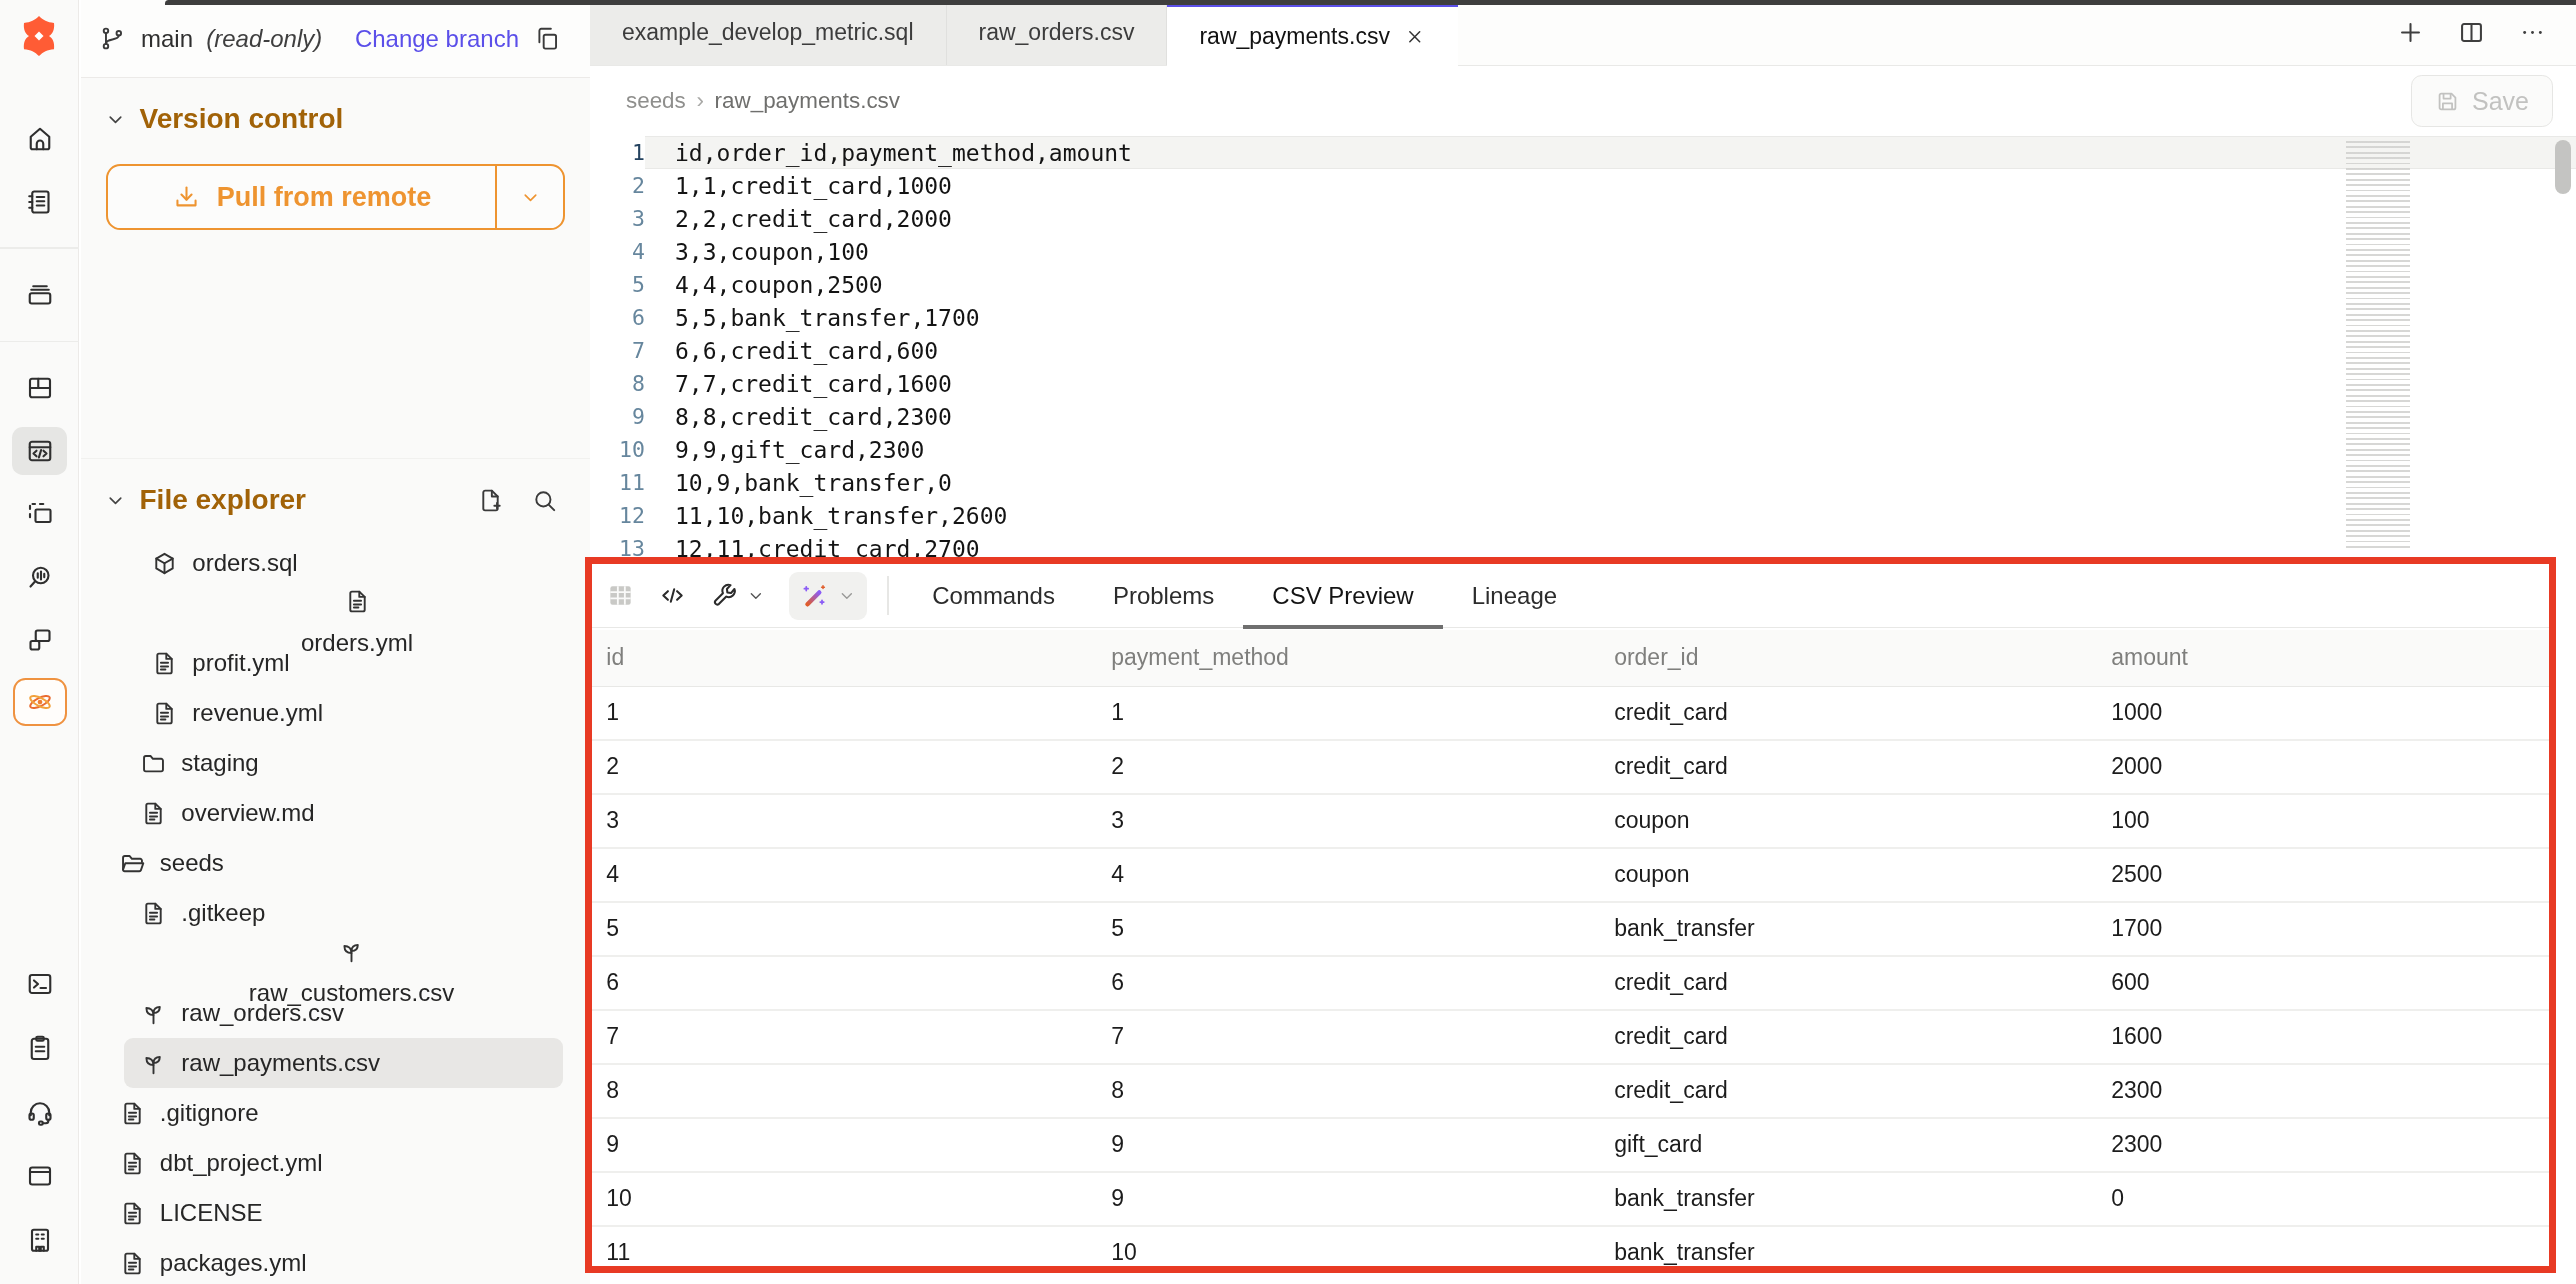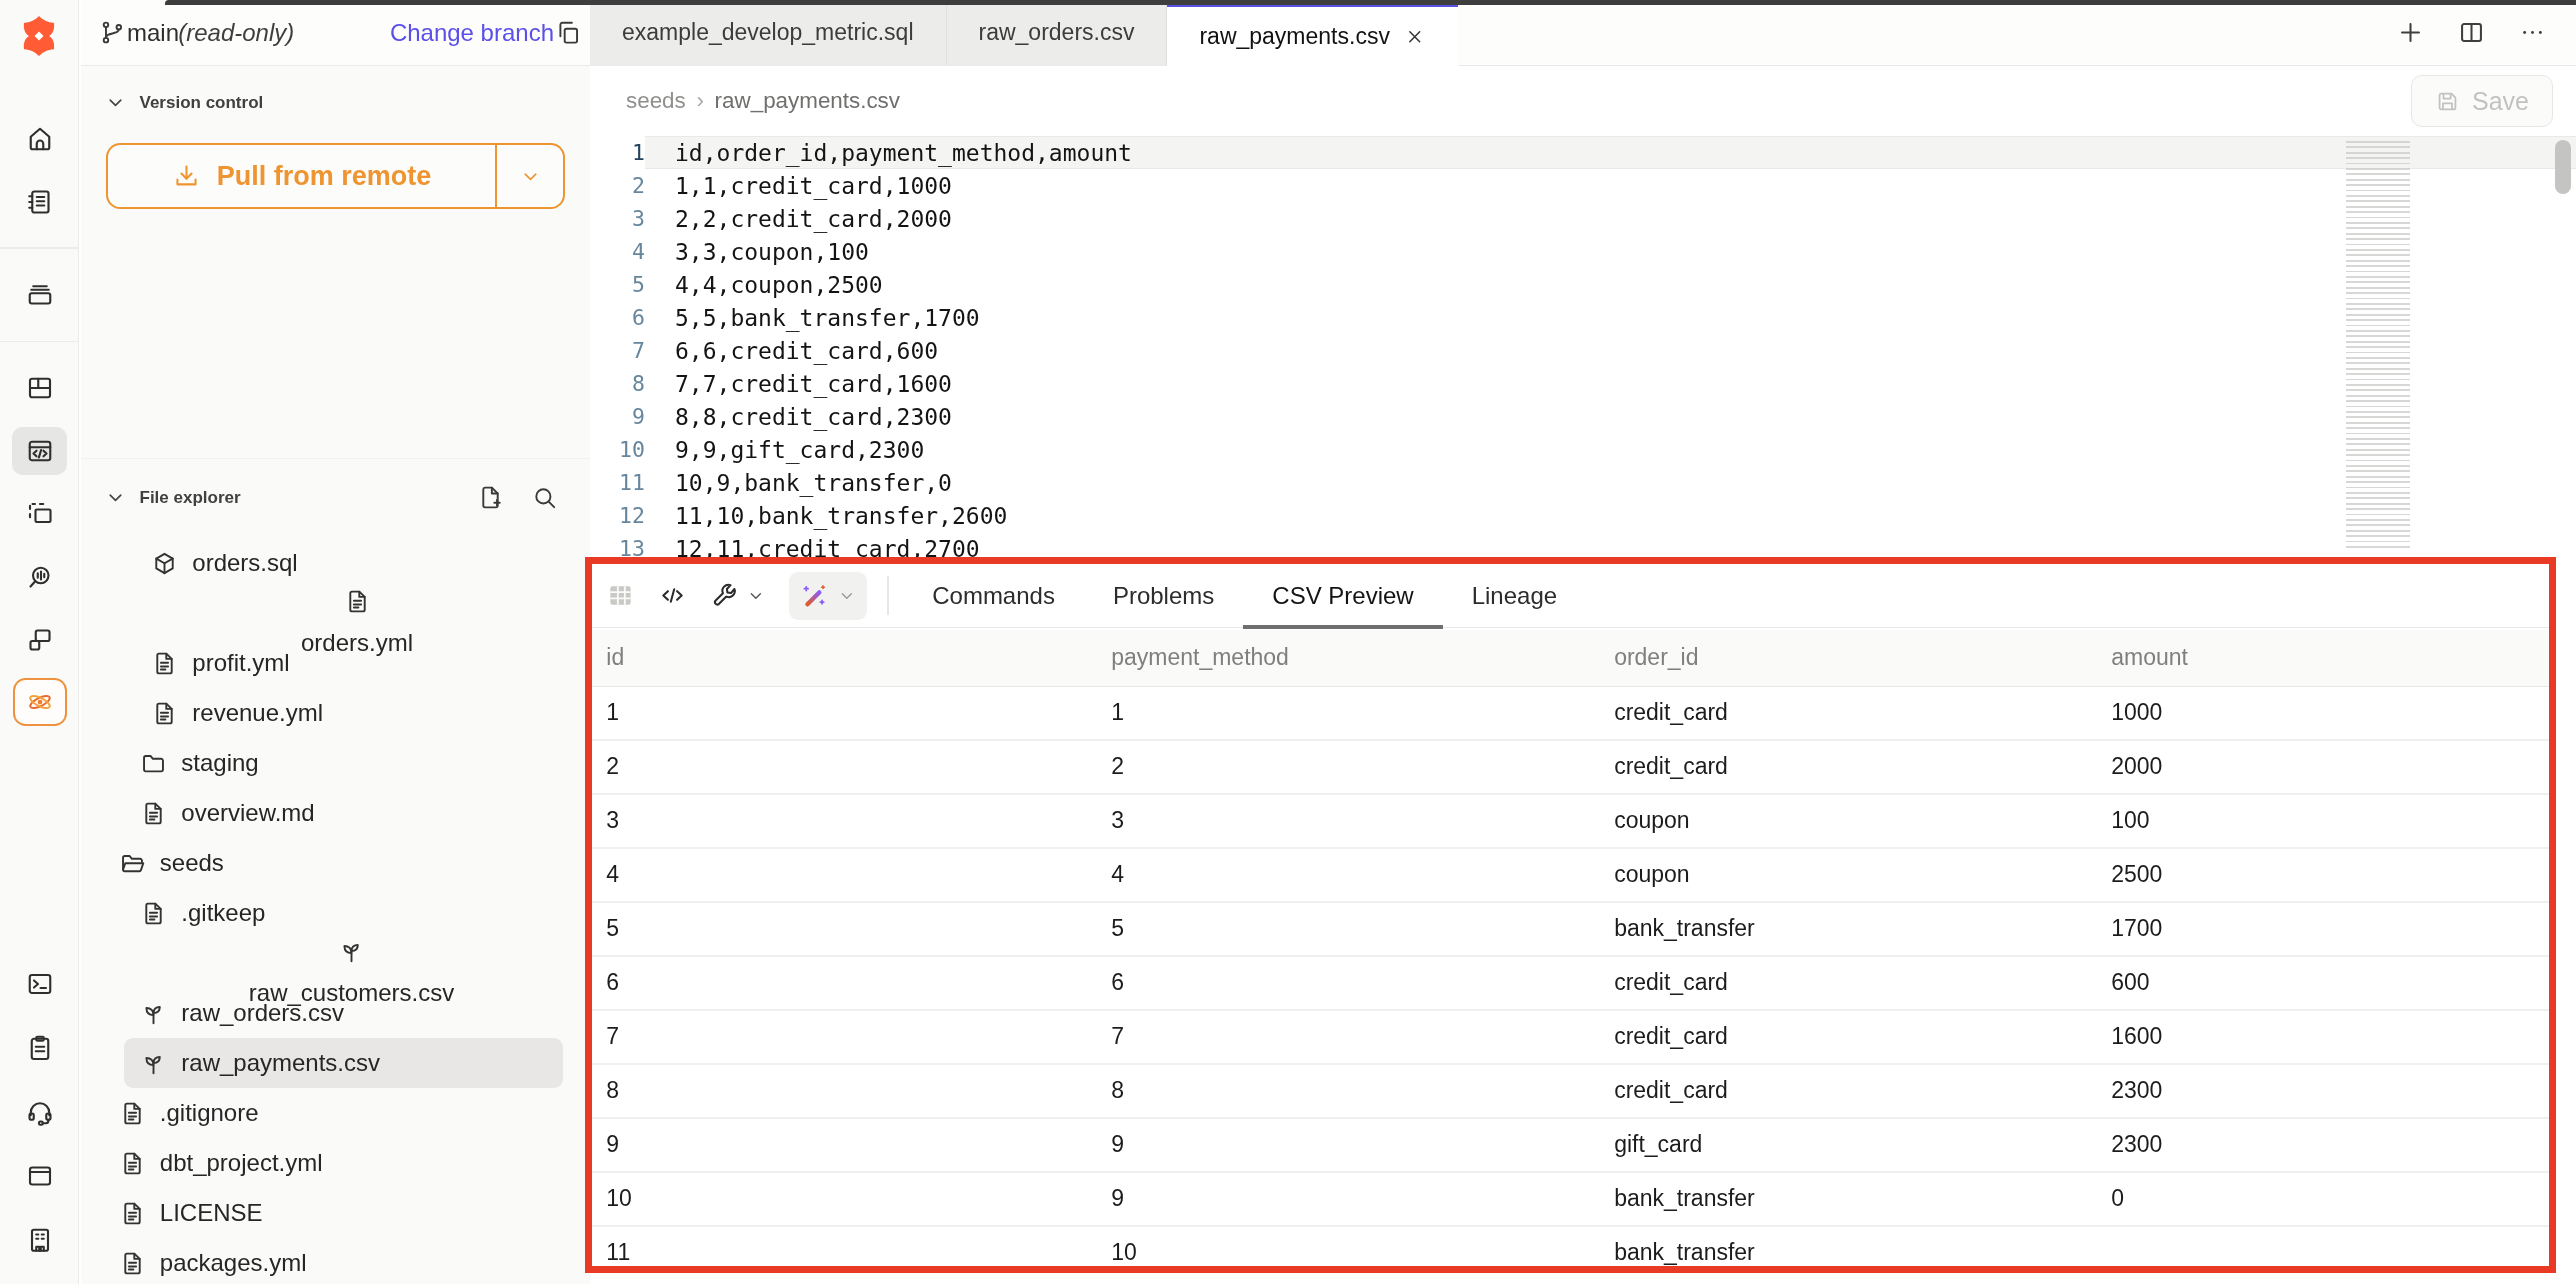"main" .branch-bar { gap: 1px -> 15px; height: 66px -> 78px; padding: 0 8px 0 18px -> 0 29px 0 18px }
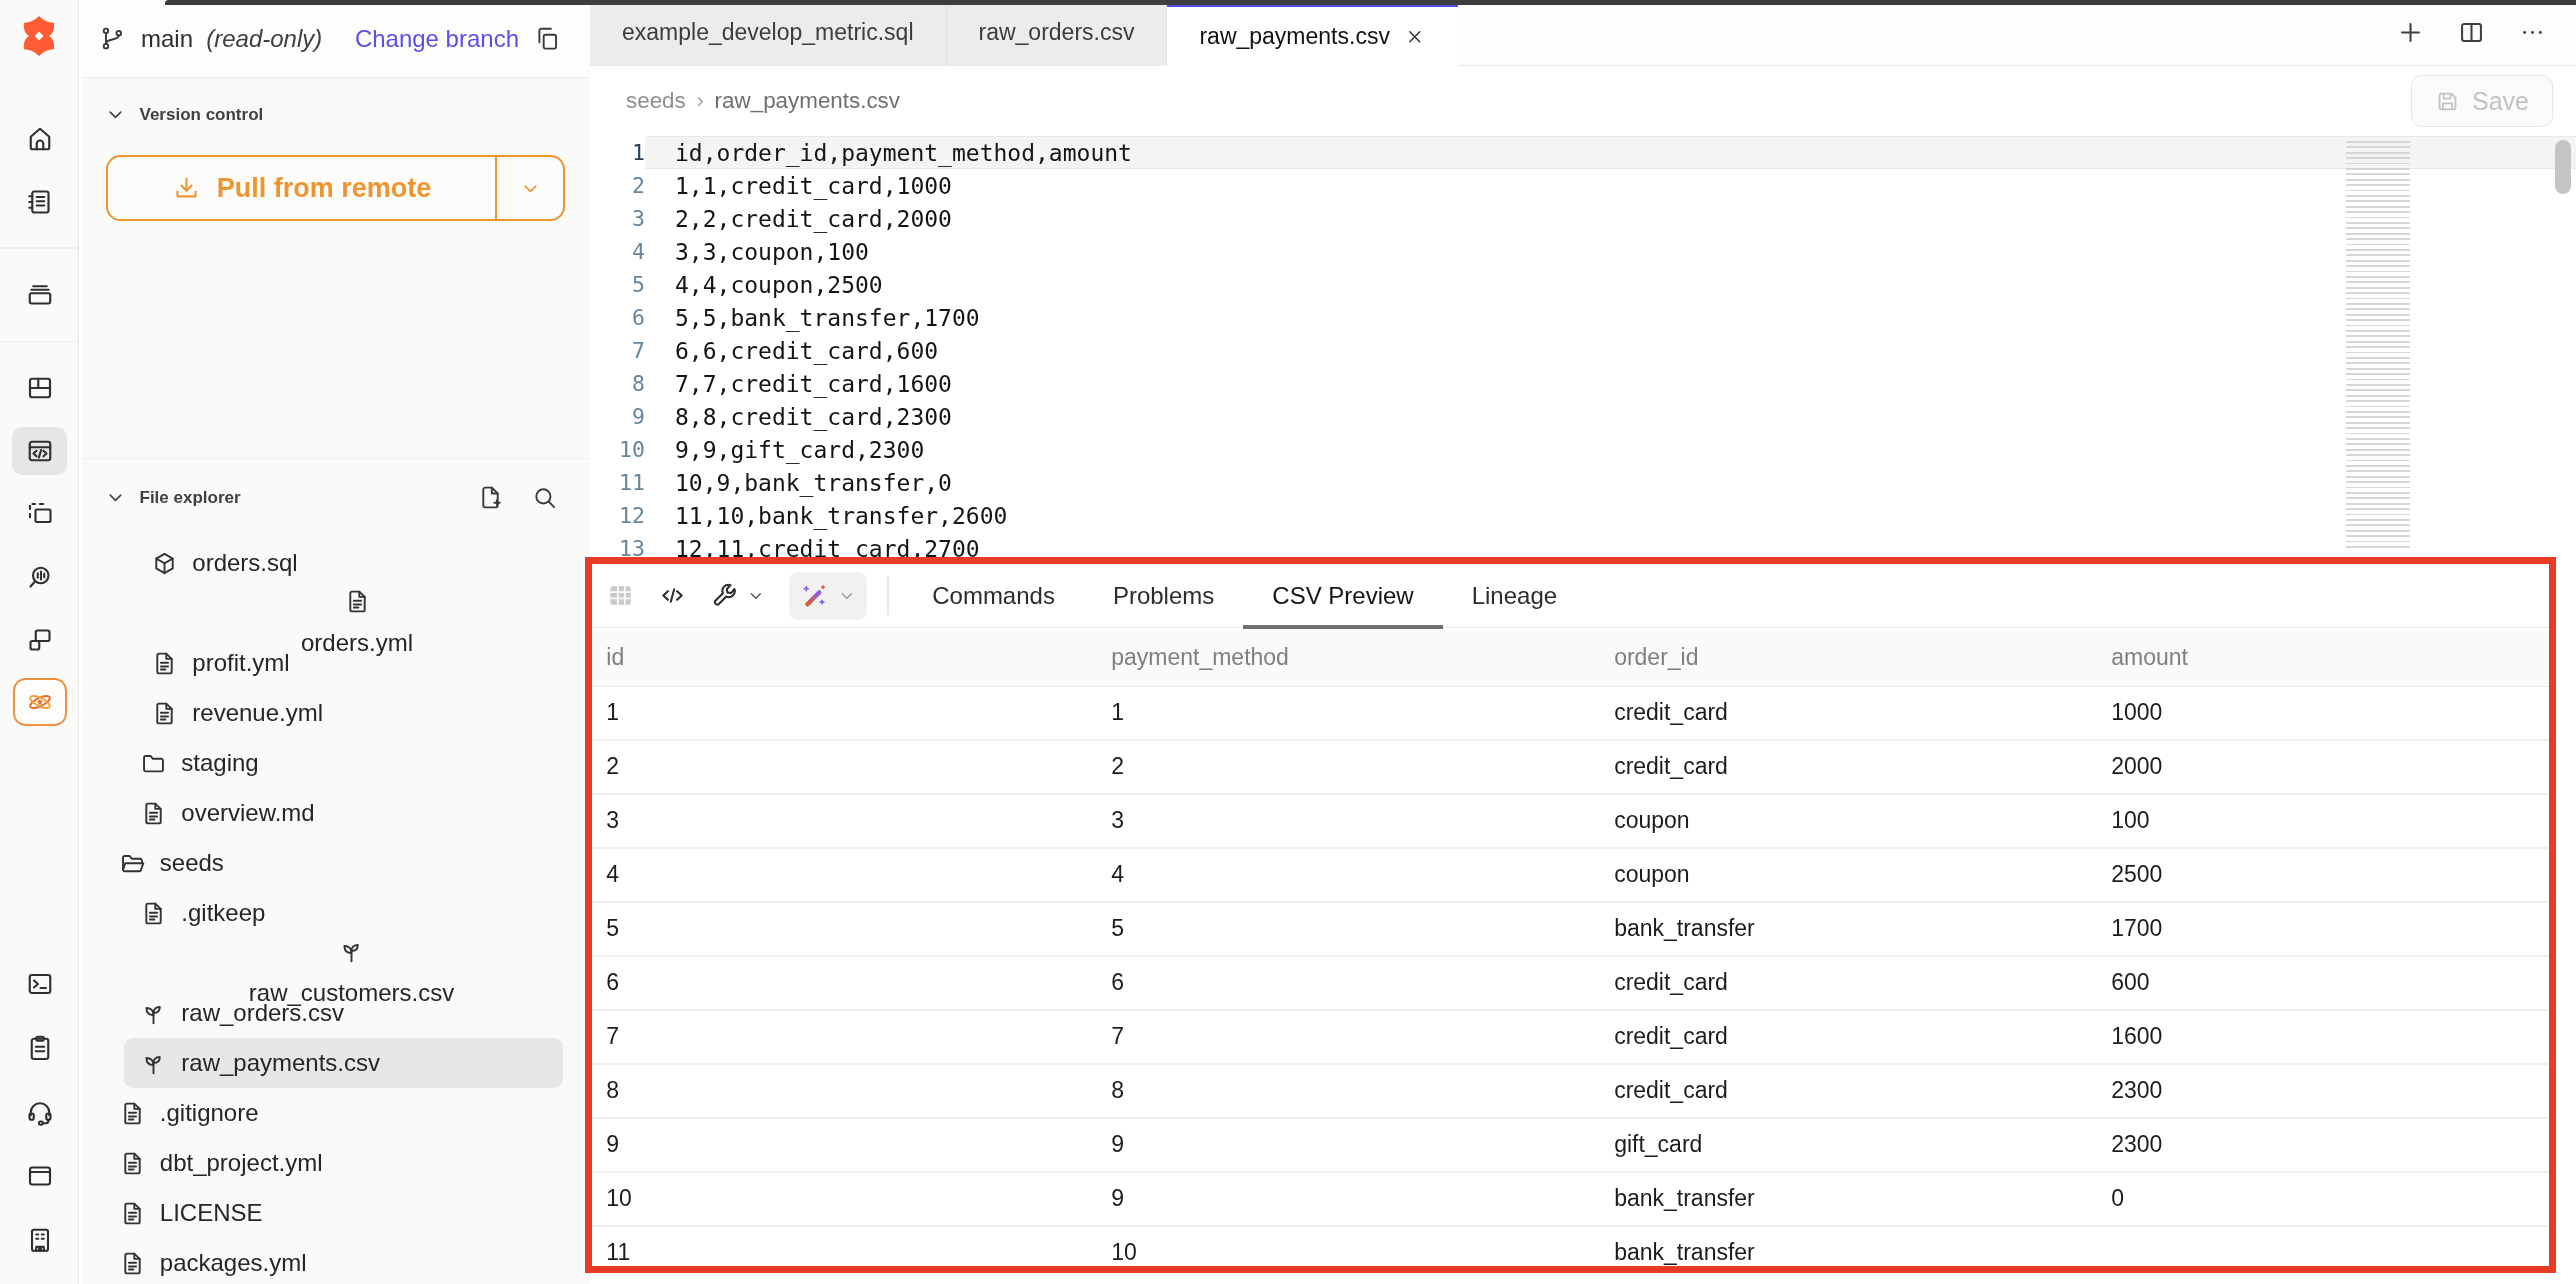"Version control" .sec-title { color: #404040 -> #a16207; font-size: 17px -> 28px }
